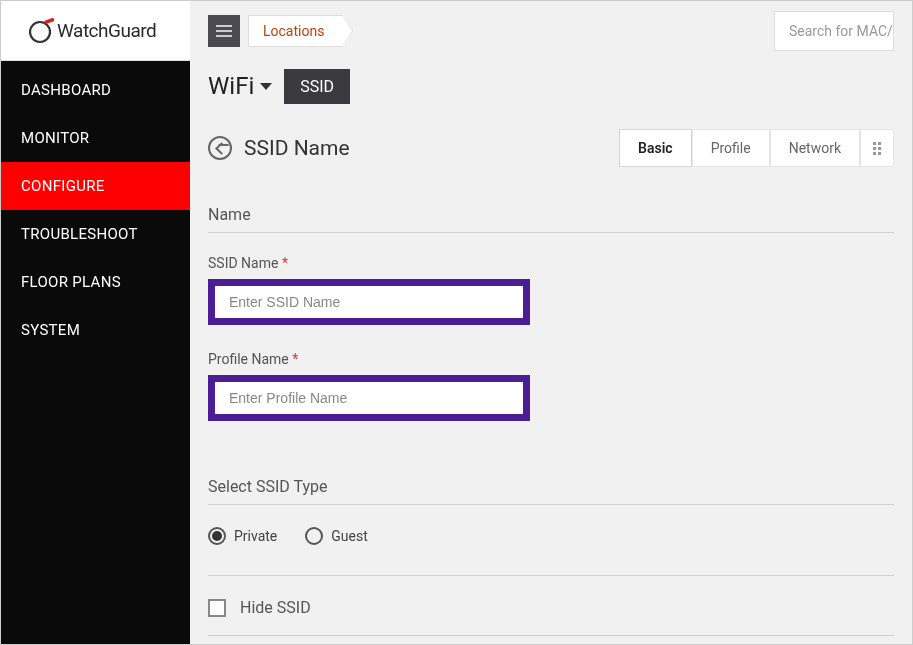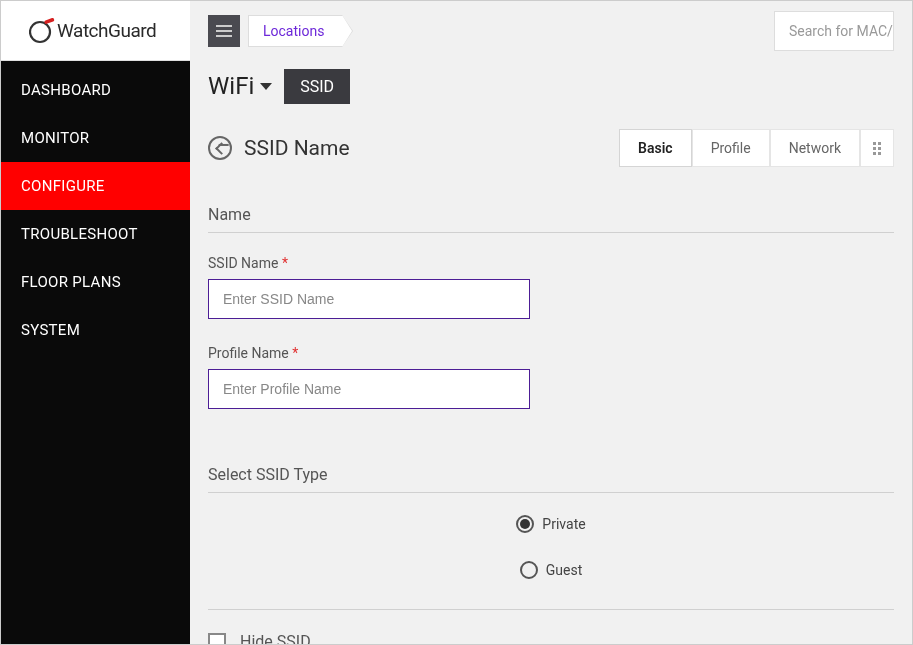"Locations" .breadcrumb-chip { color: #6d28d9 -> #c2410c }
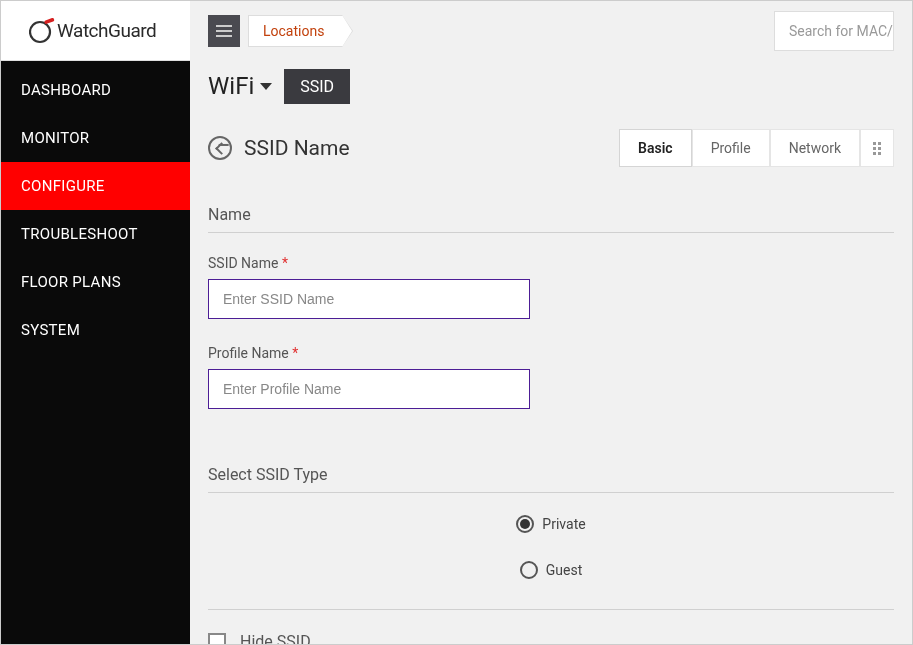"Enter SSID Name" .text-input { border: 1px solid #4c1d95 -> 7px solid #4c1d95 }
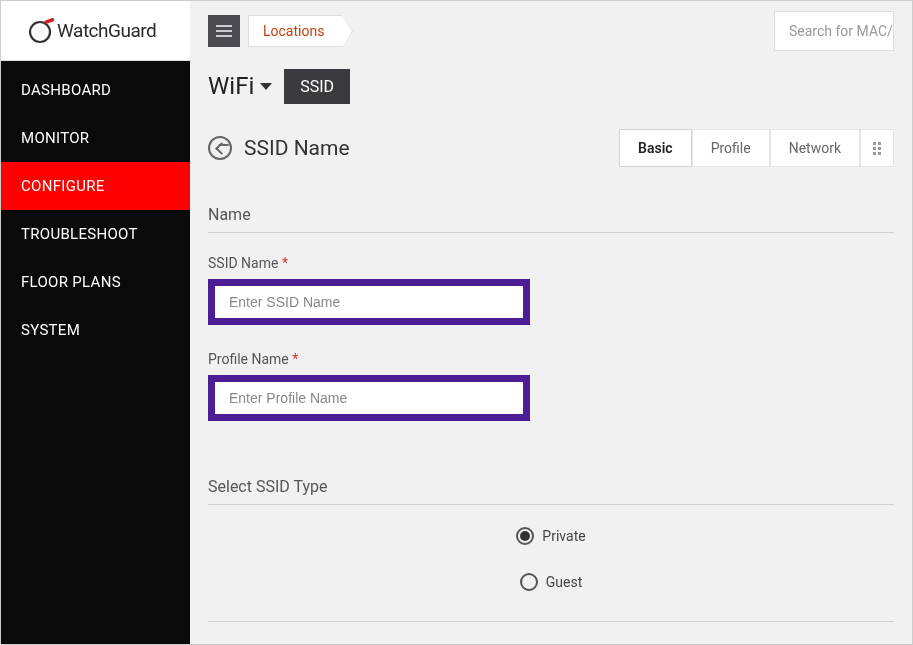"Private" .radio-row { flex-direction: column -> none }
